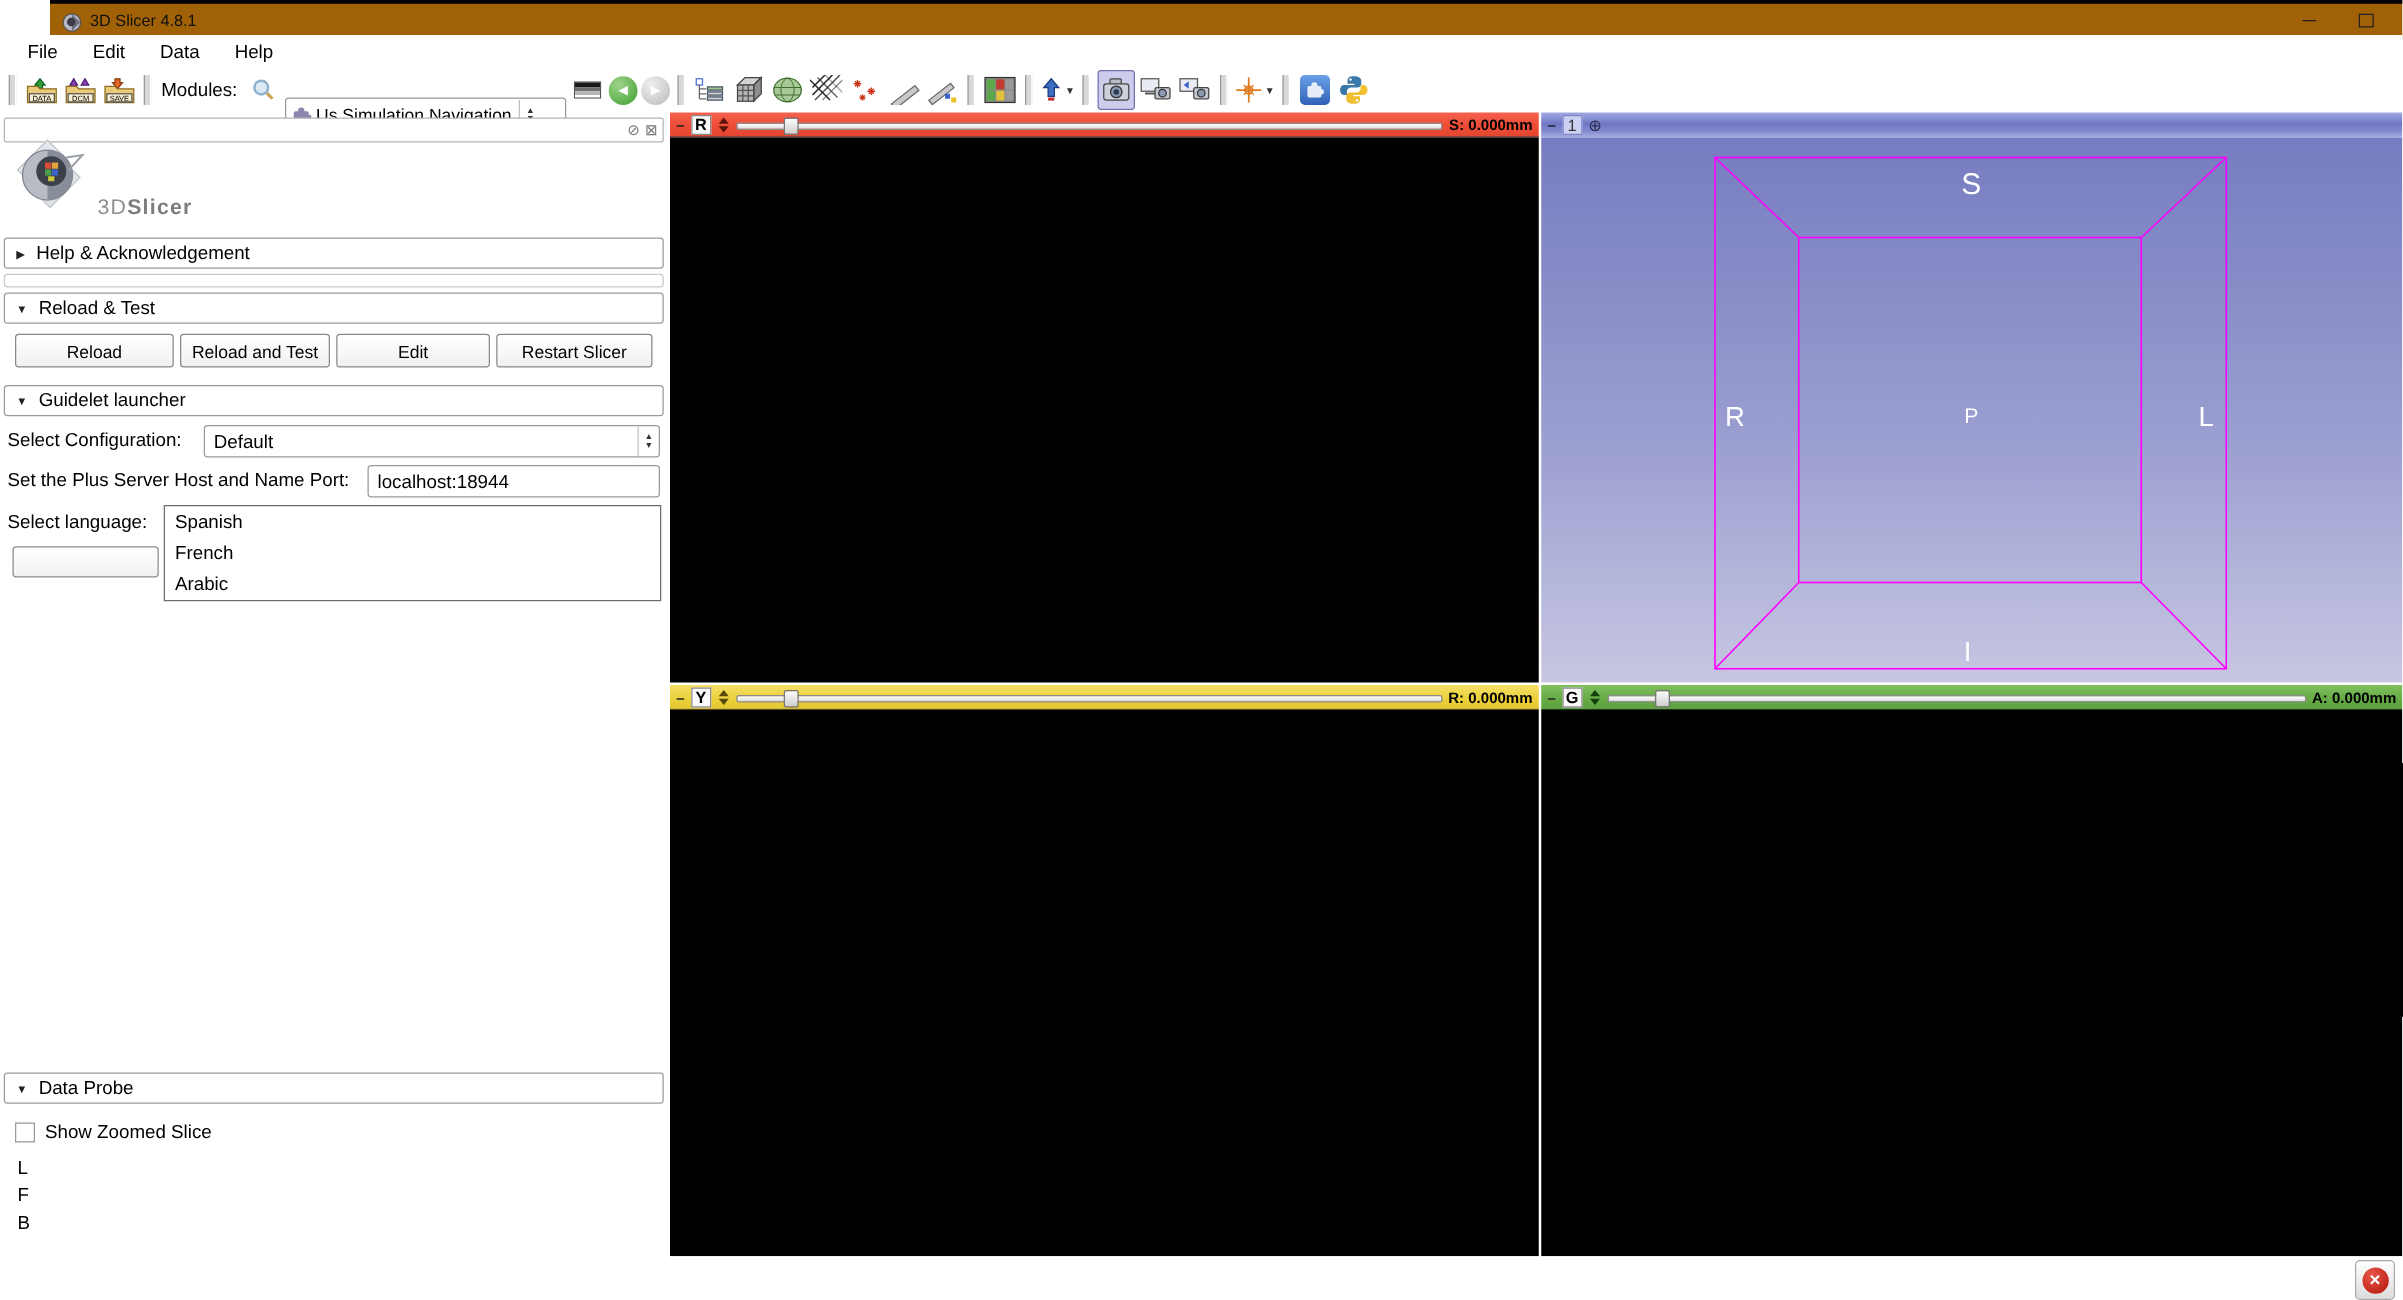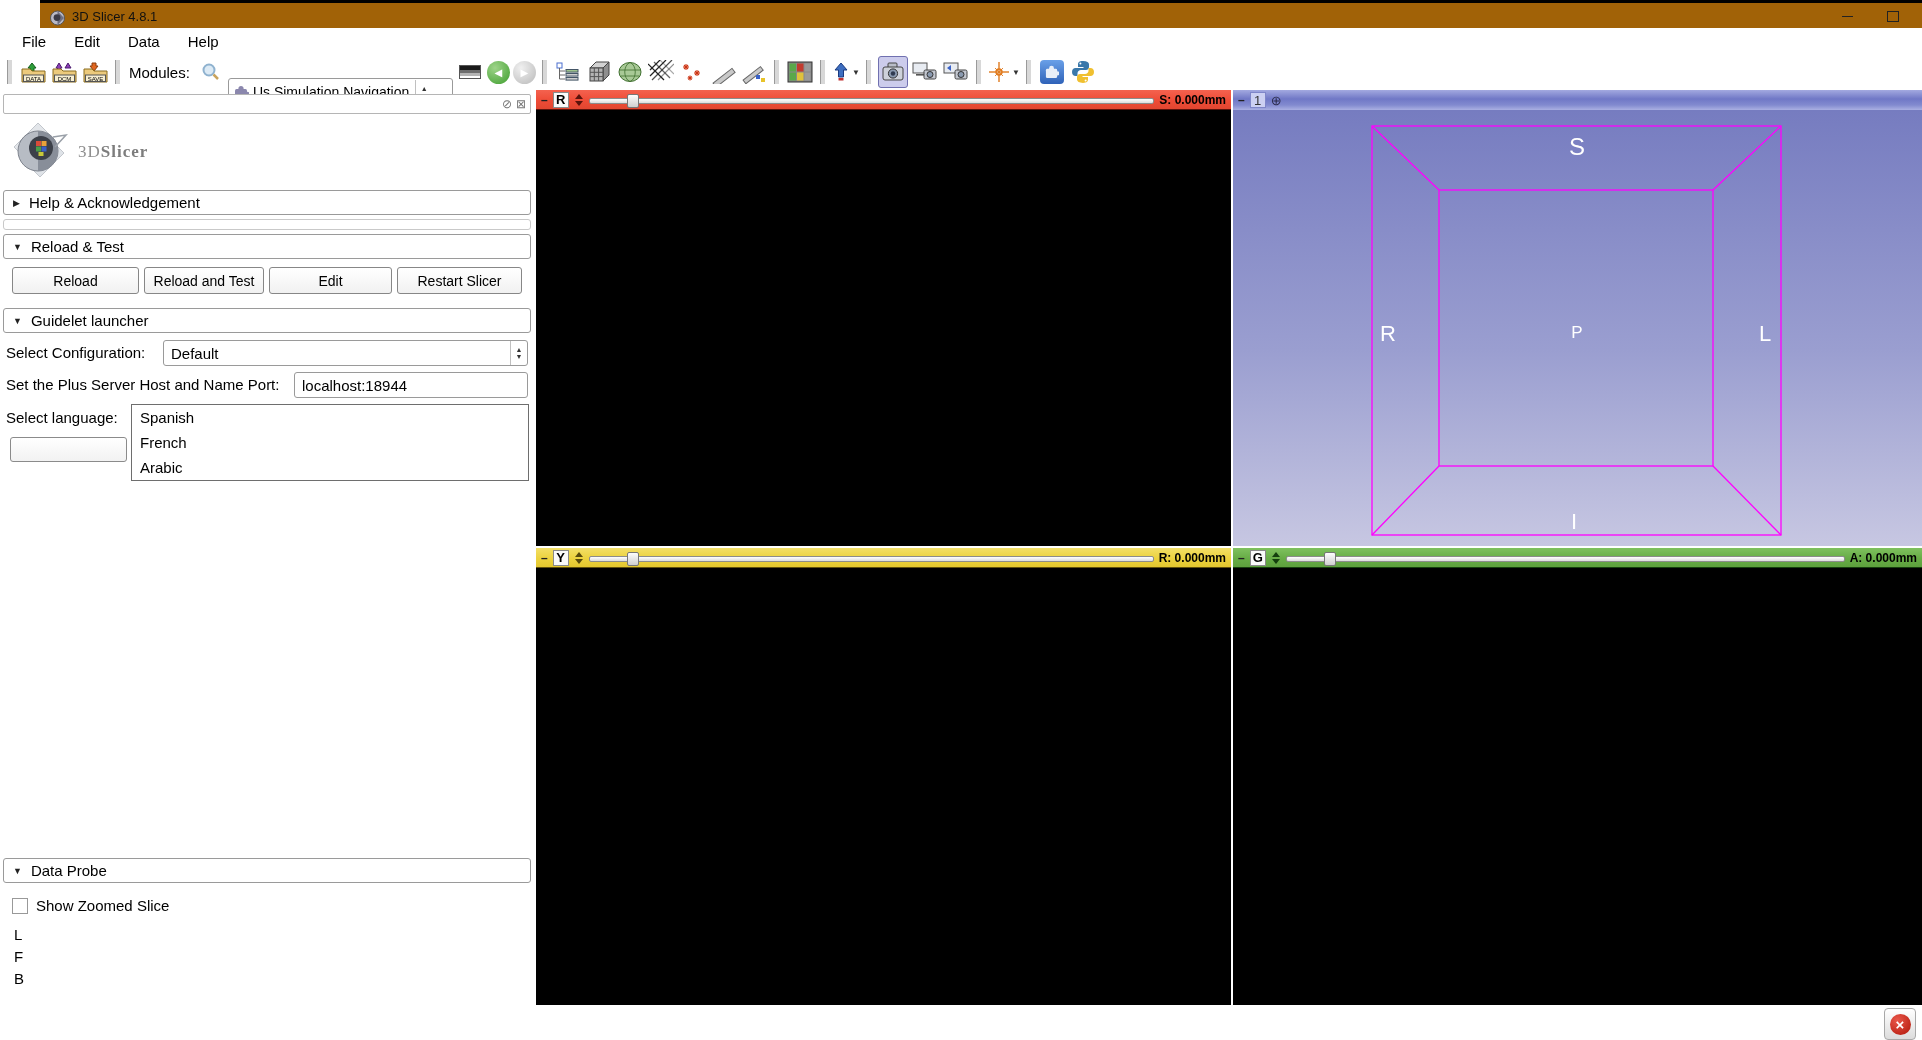"3DSlicer" .logo-wrap { align-items: center -> flex-end; font-family: Liberation Serif, serif -> none; top: 116px -> 104px }
